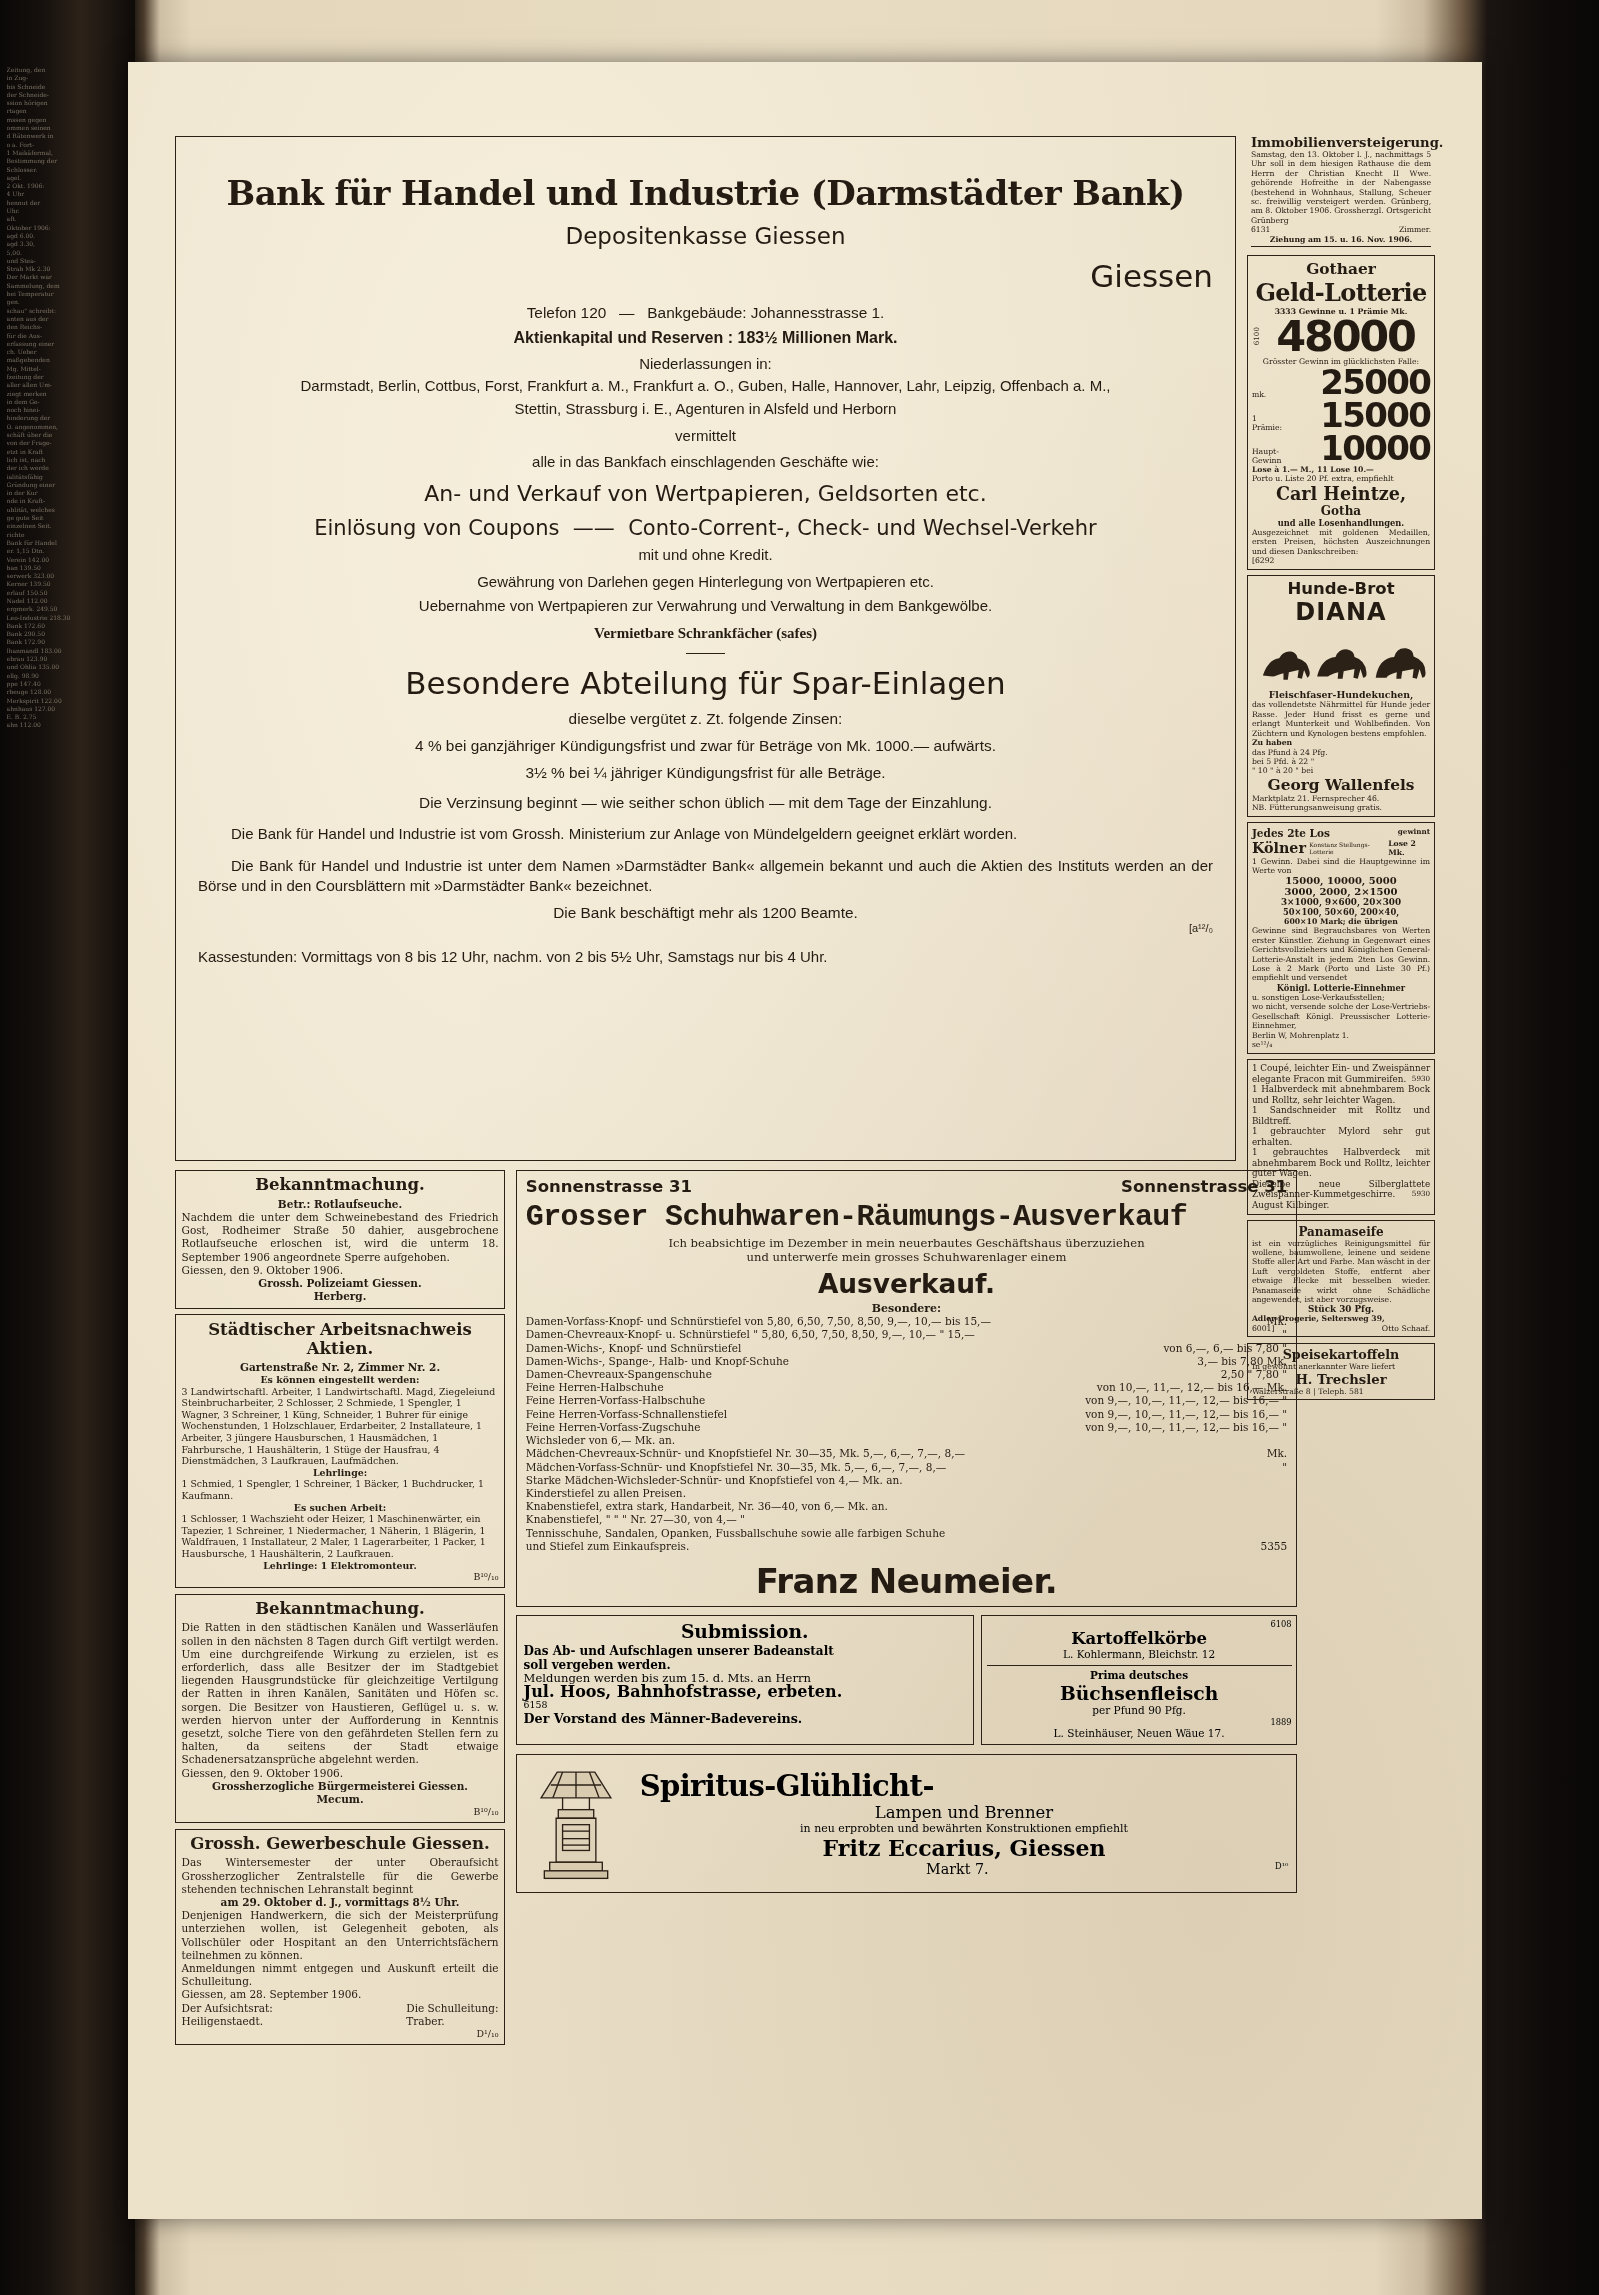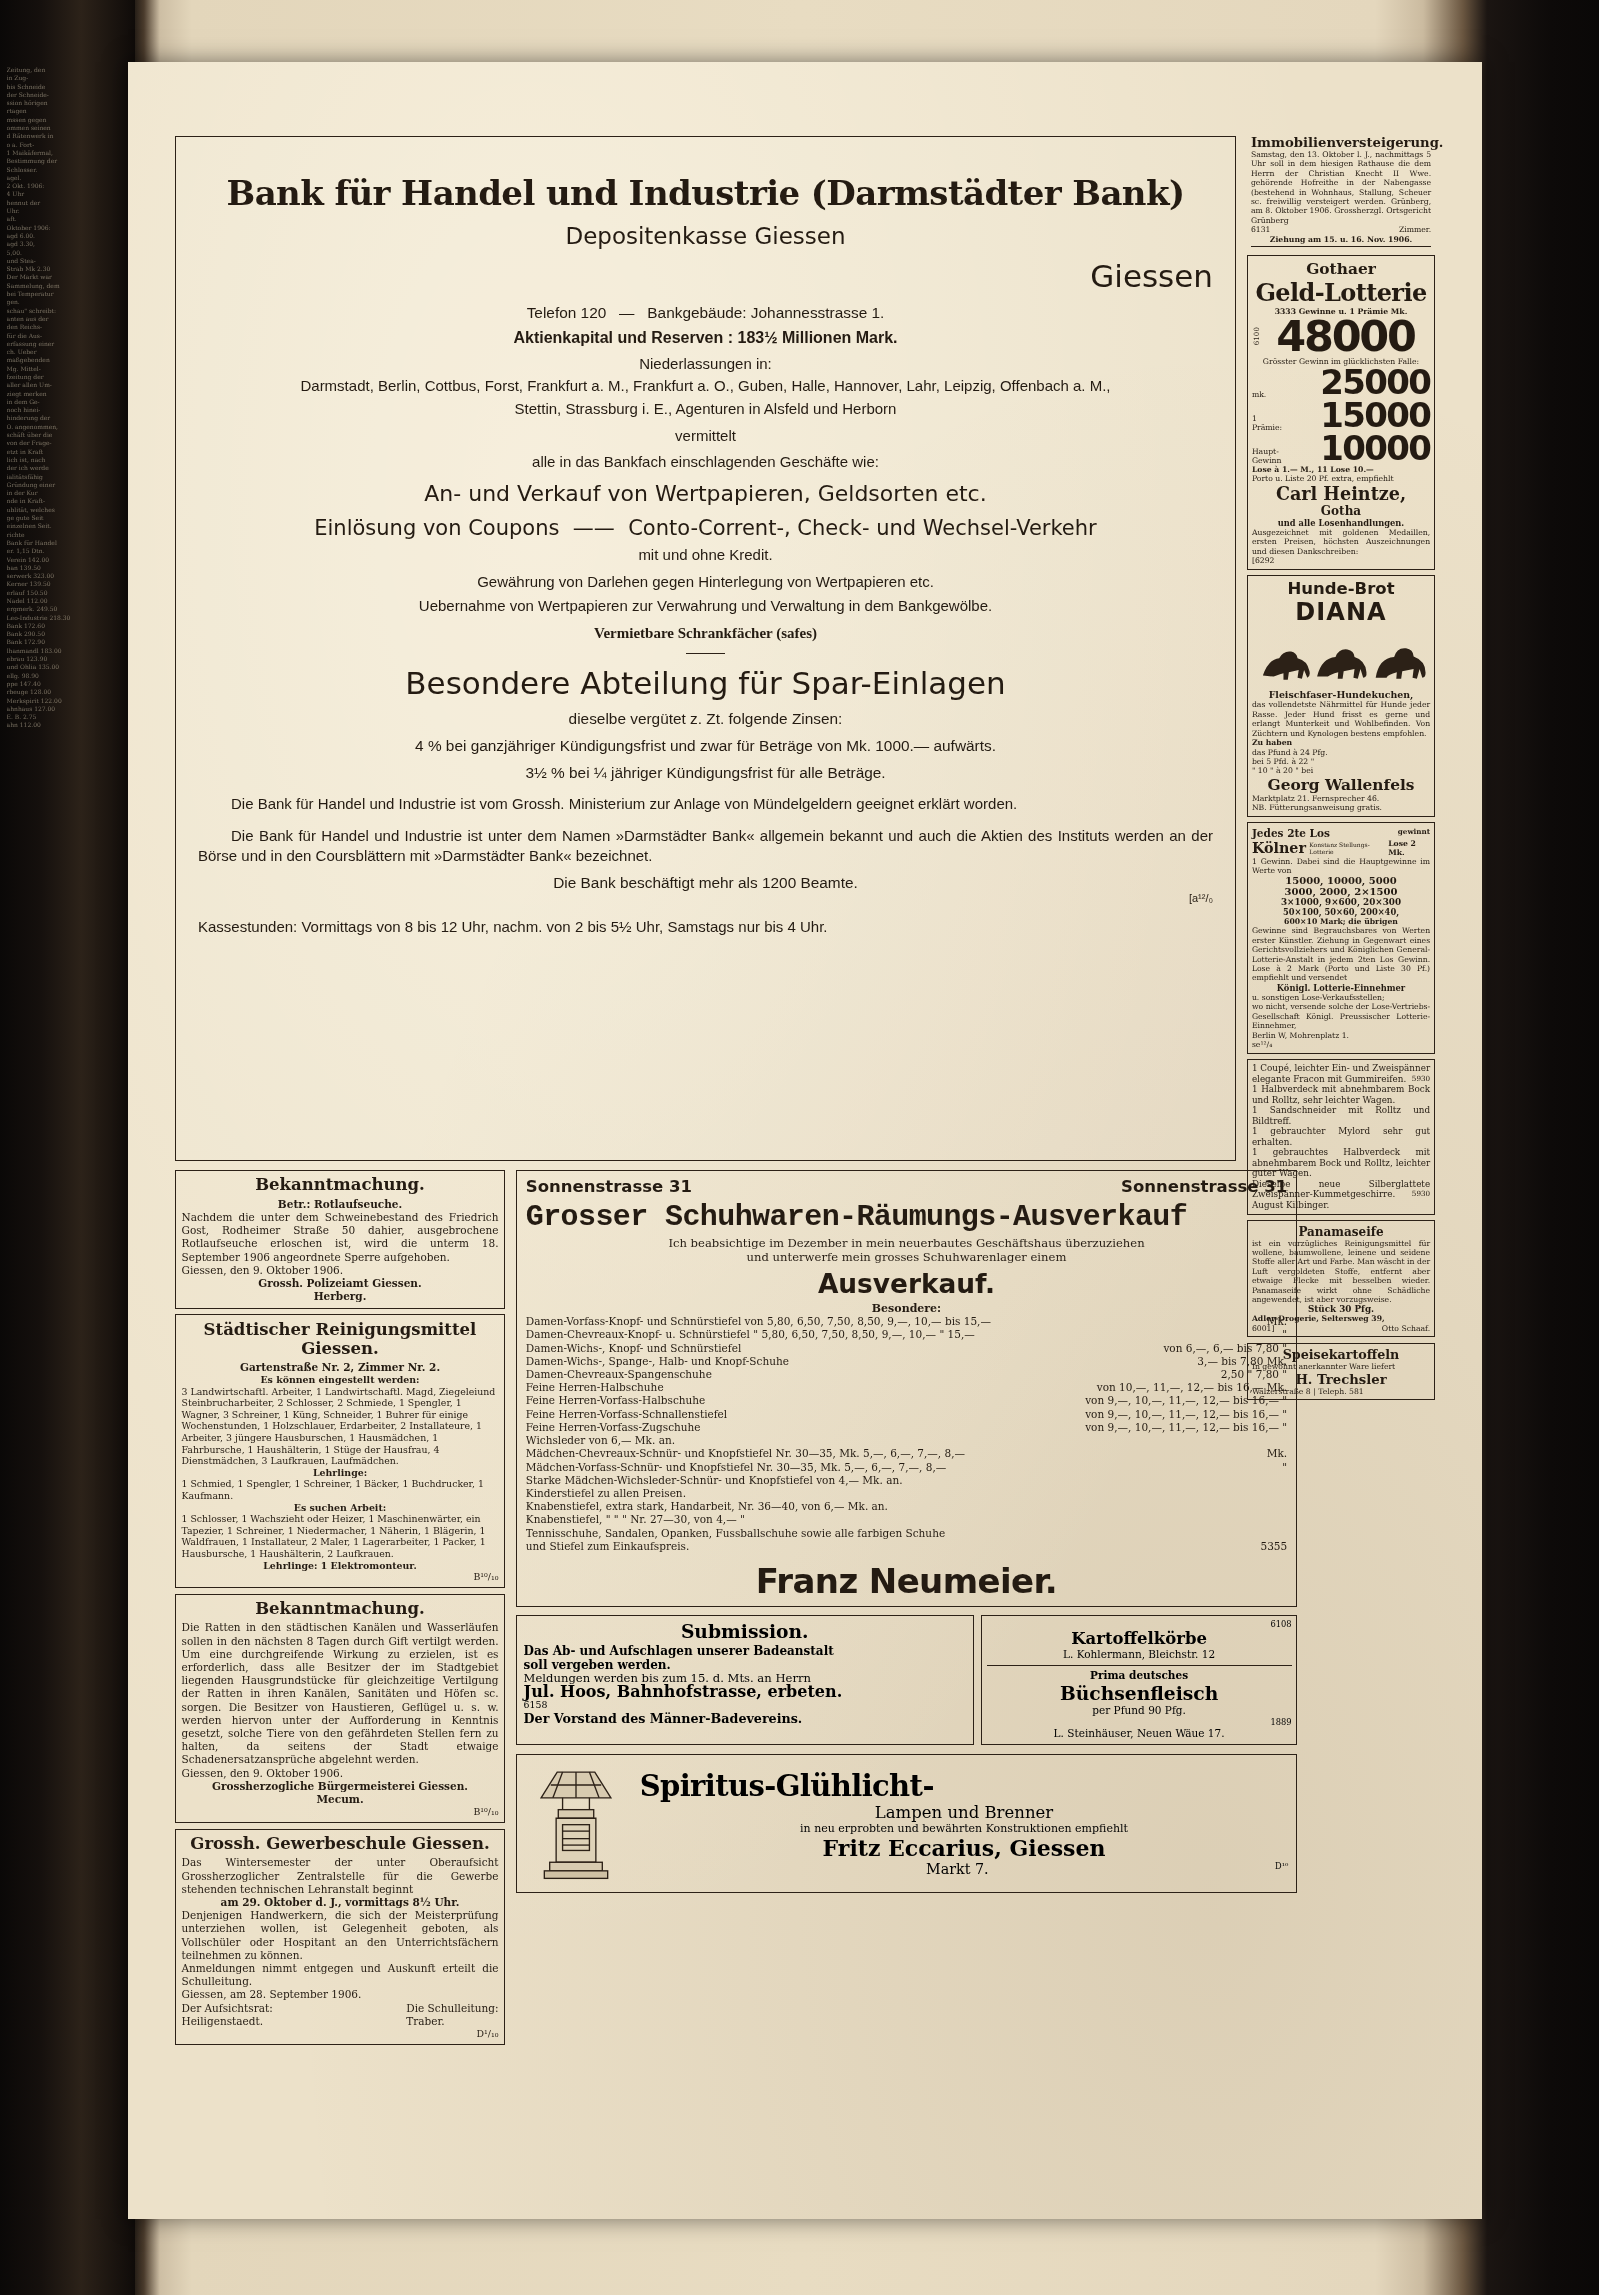"Die Verzinsung beginnt — wie" div.bank-note { html: none -> <div>Die Verzinsung beginnt — wie seither schon üblich — mit dem Tage der Einzahlung.</div> }
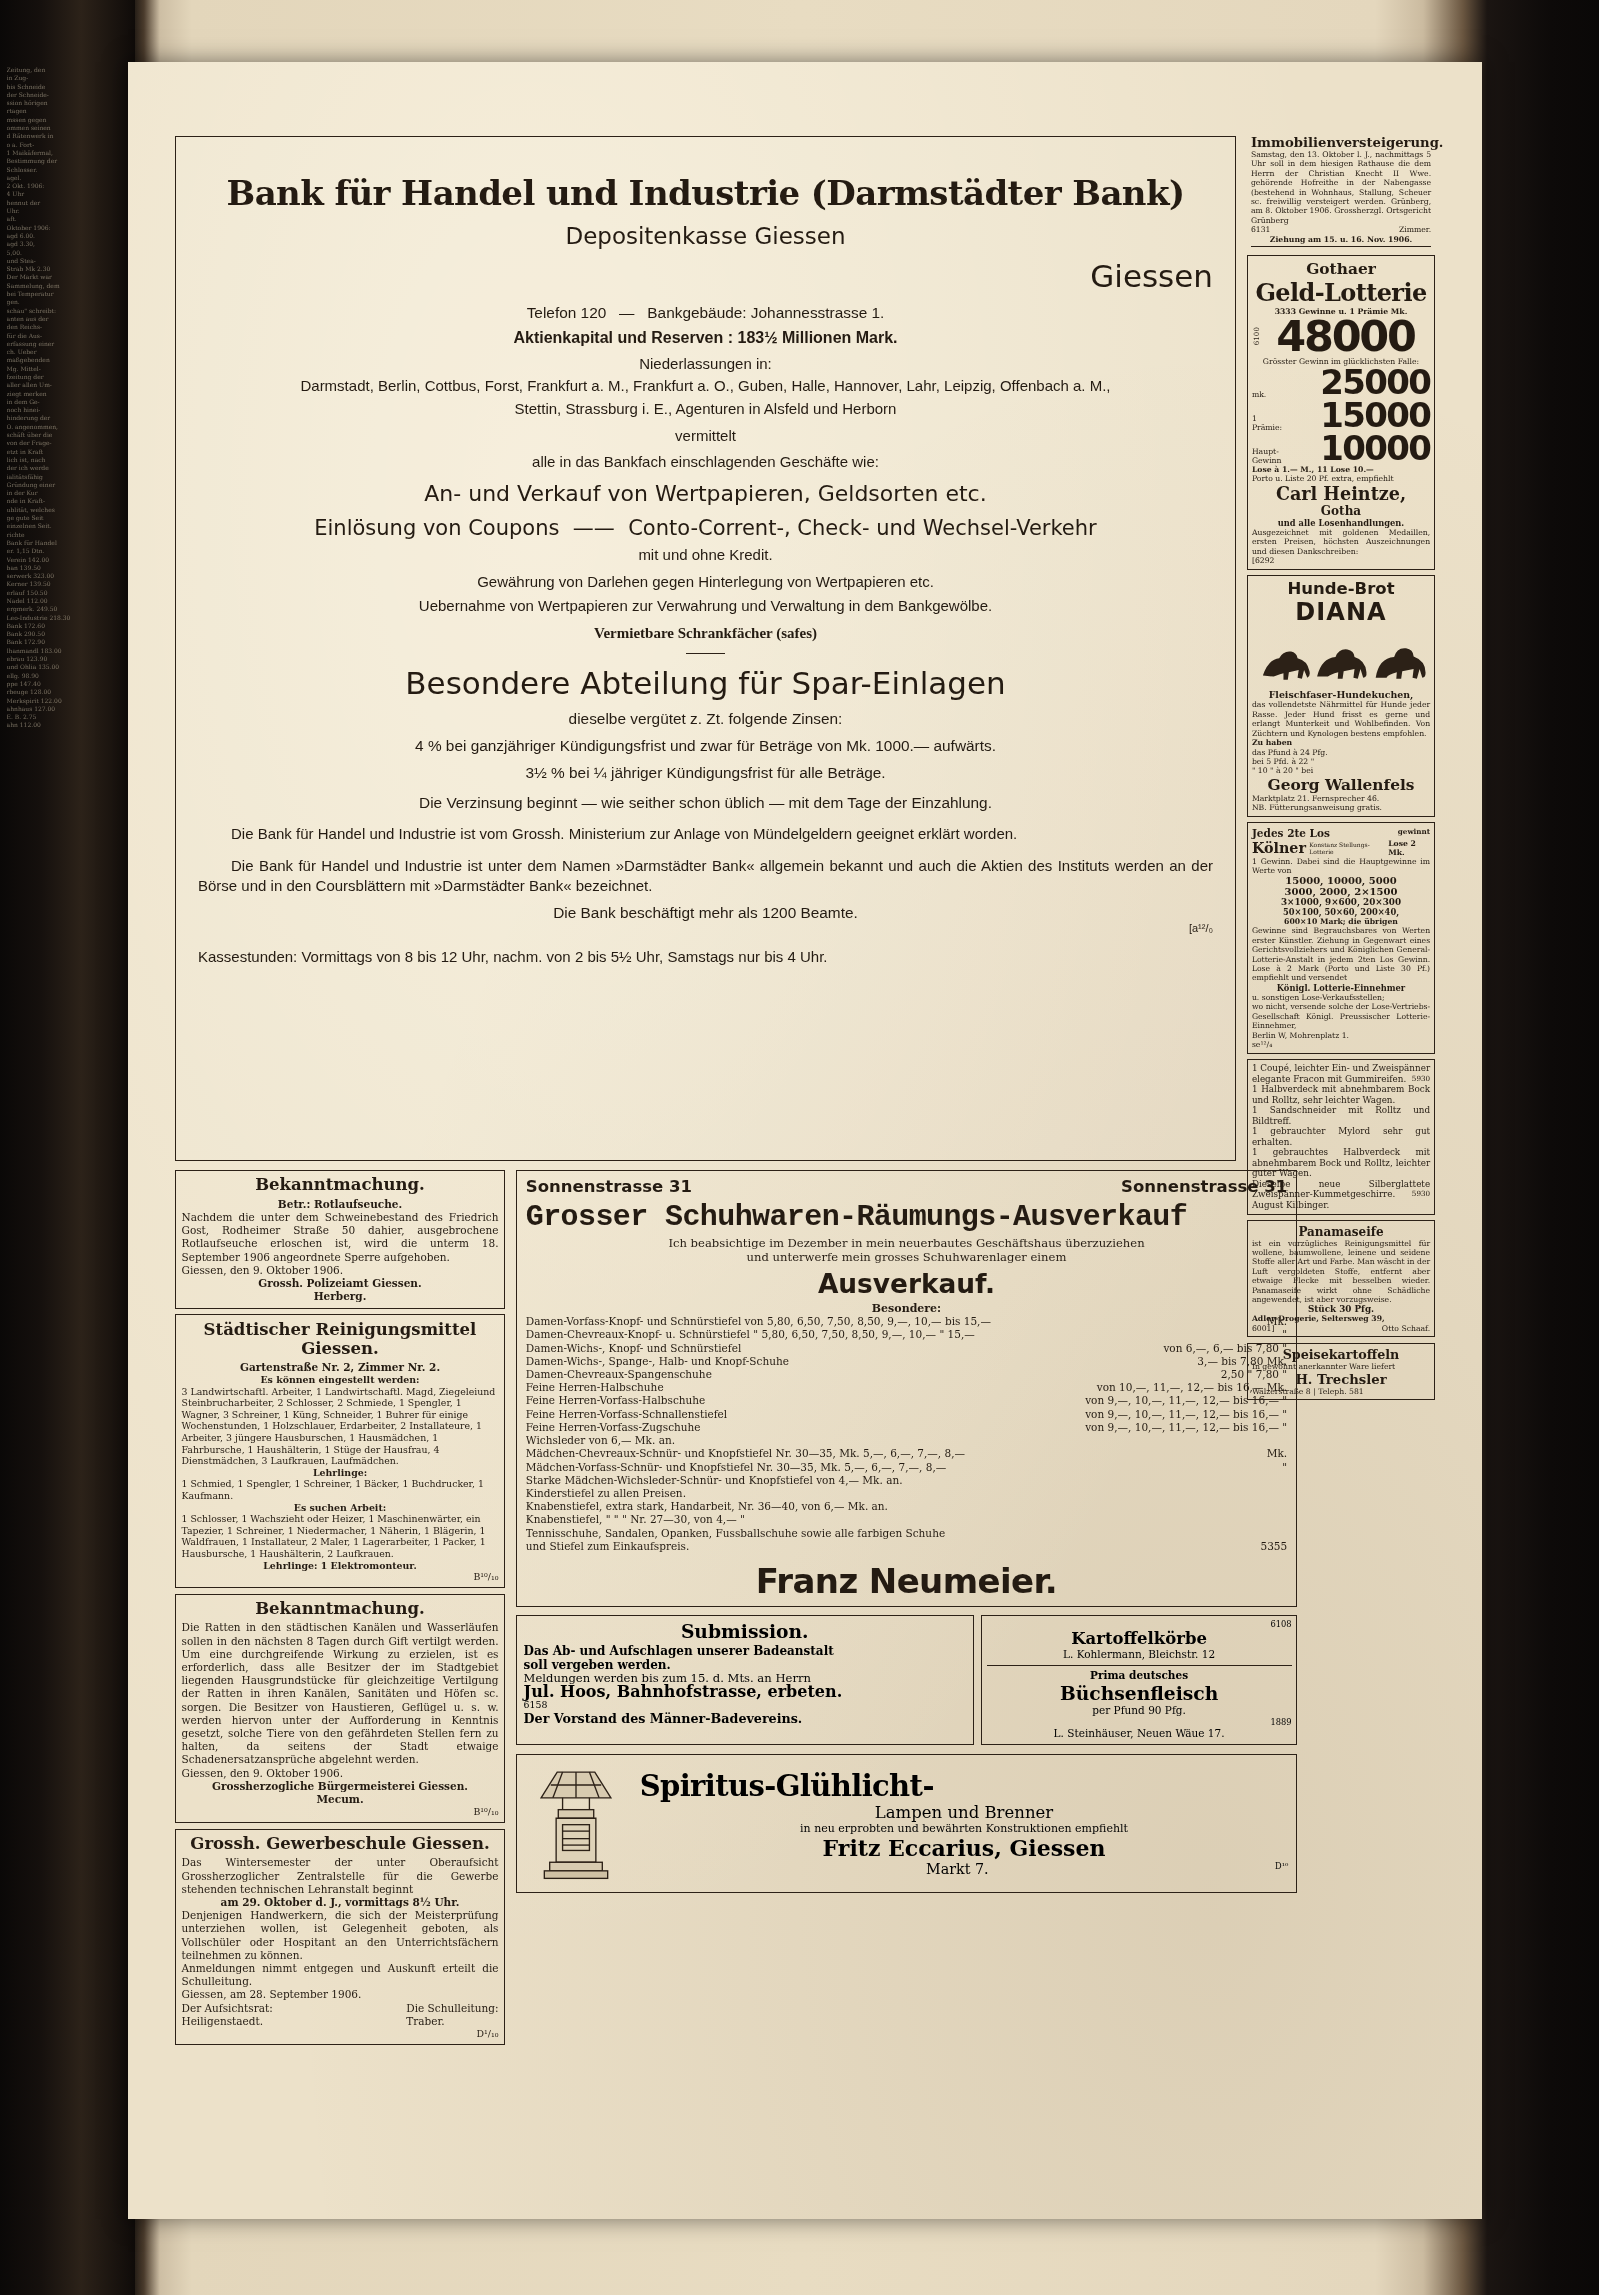"Städtischer Reinigungsmittel Giessen." div.ntitle { text: Reinigungsmittel Giessen -> Arbeitsnachweis Aktien }
